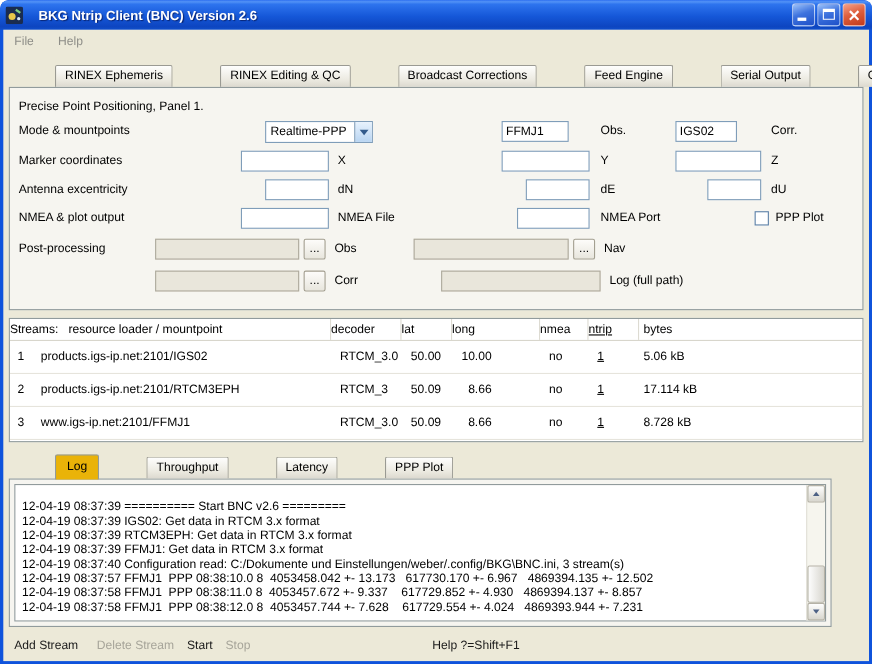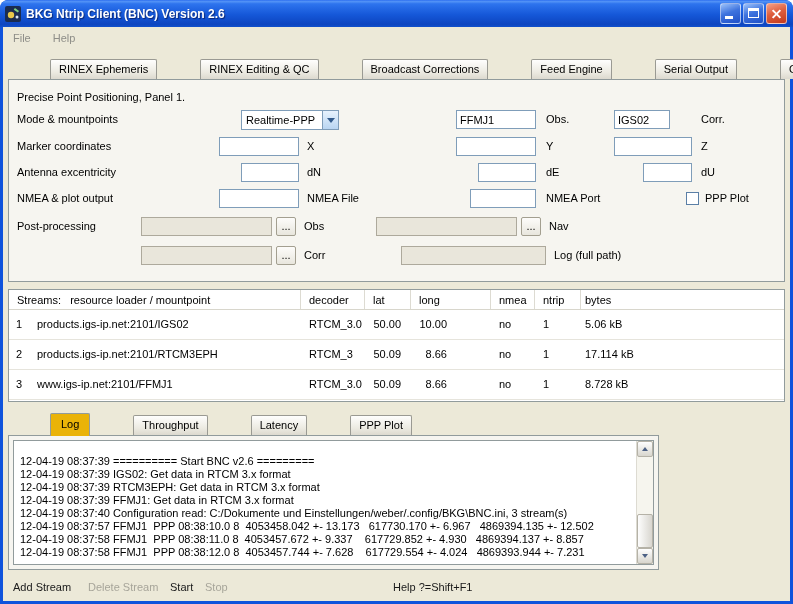"BKG Ntrip Client (BNC) Version" .titlebar { gap: 5px -> 14px }
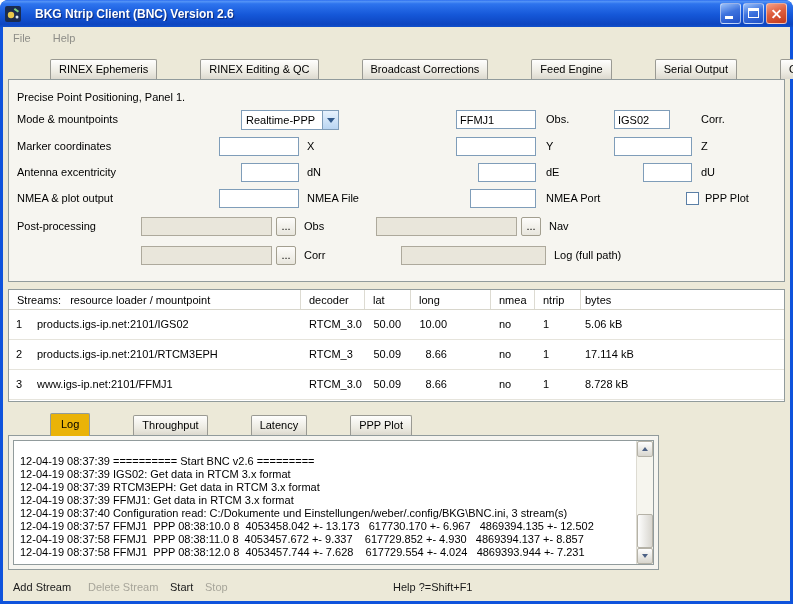"FFMJ1" input.tf { width: 80px -> 61px }
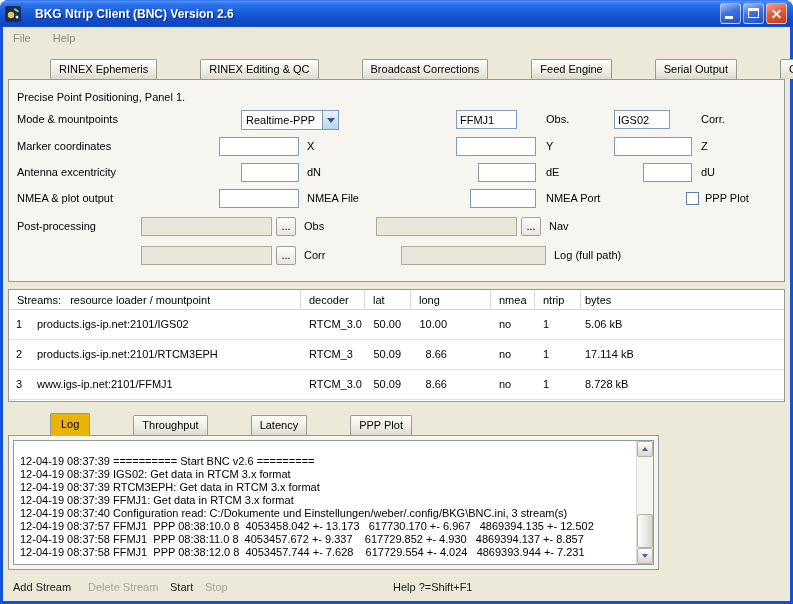"Streams: resource loader / mountpoint" .st-hcell { padding-left: 8px -> none }
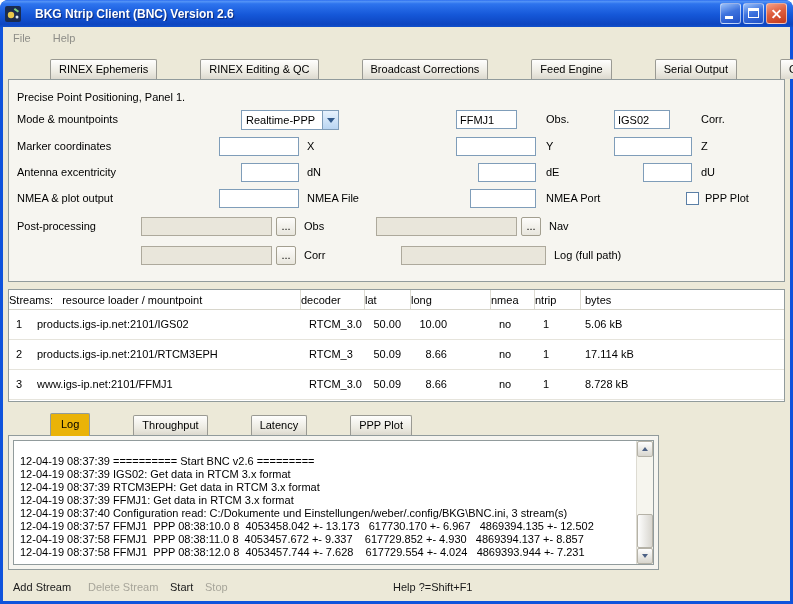"ntrip" .c-ntrip { text-decoration: none -> underline }
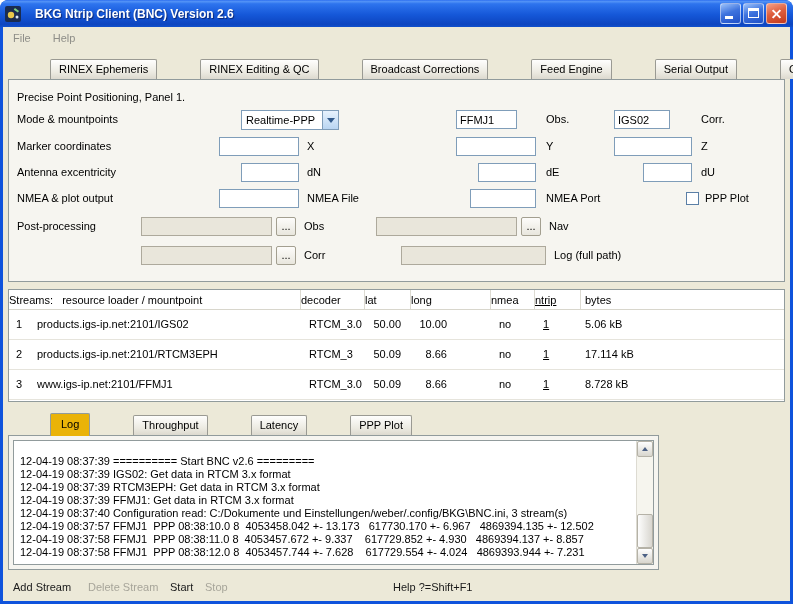"12-04-19 08:37:39 ========== Start BNC" .log-frame { width: 651px -> 748px }
